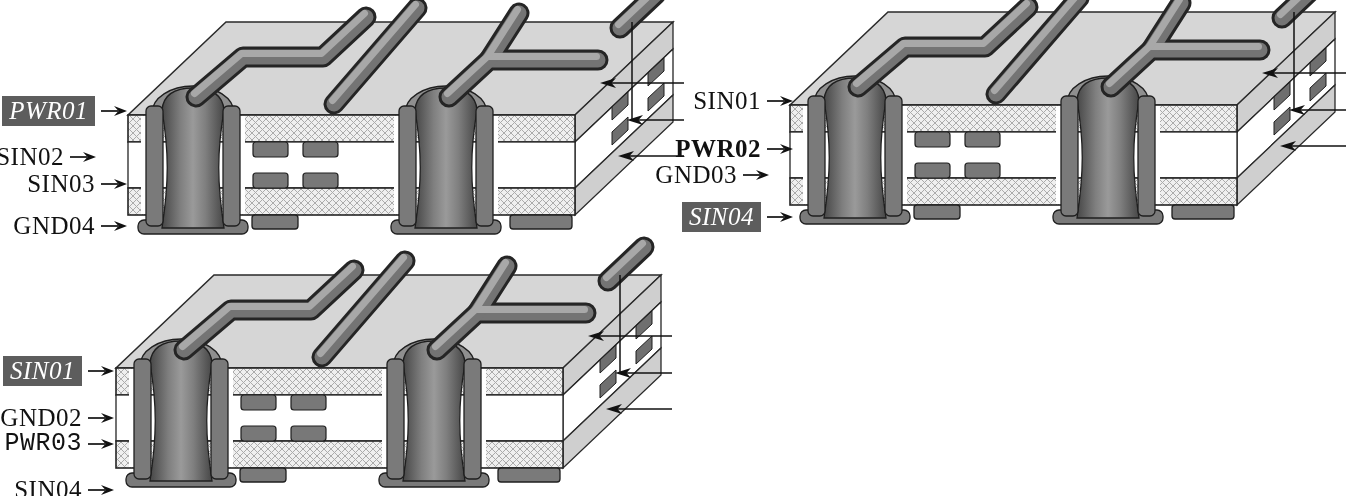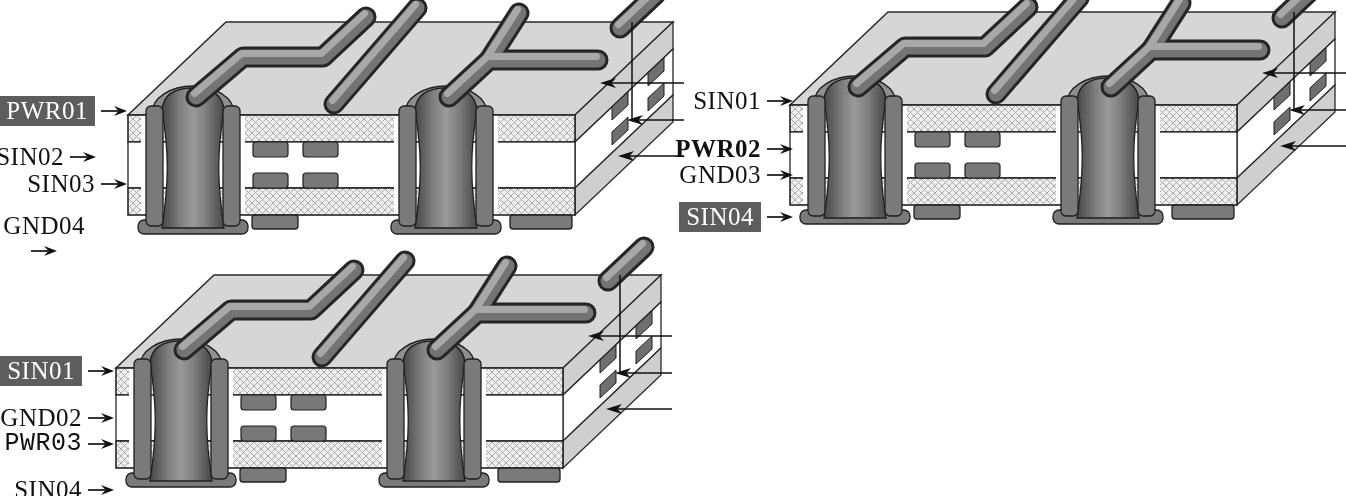"PWR01" .label-text.highlight { font-style: none -> italic }
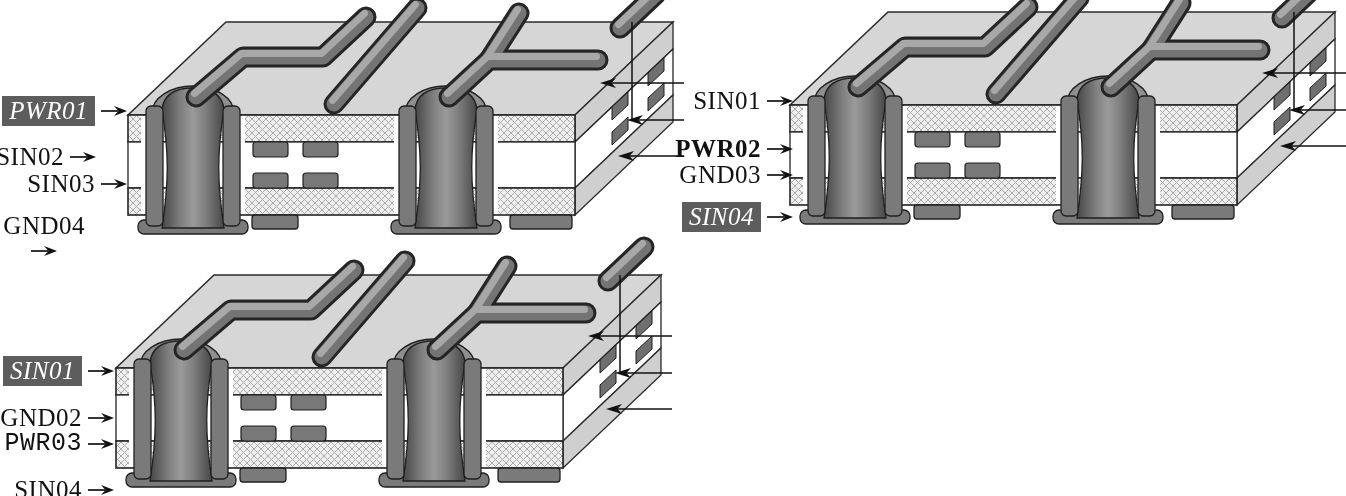"GND03" div.label-row { right: 553px -> 577px }
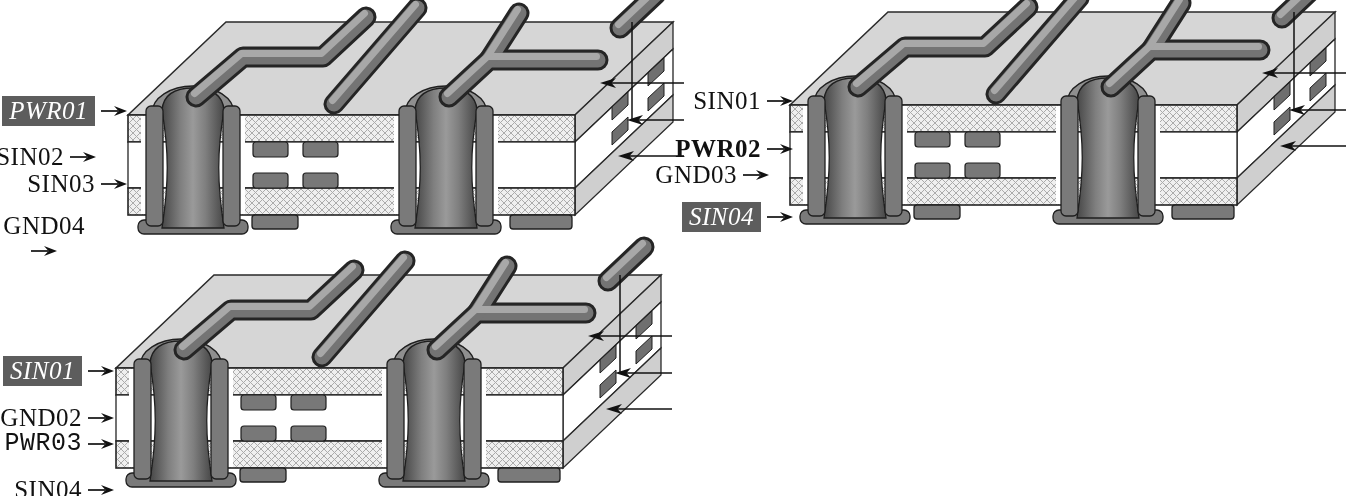"GND04" div.label-row { flex-direction: column -> none; right: 1261px -> 1219px }
